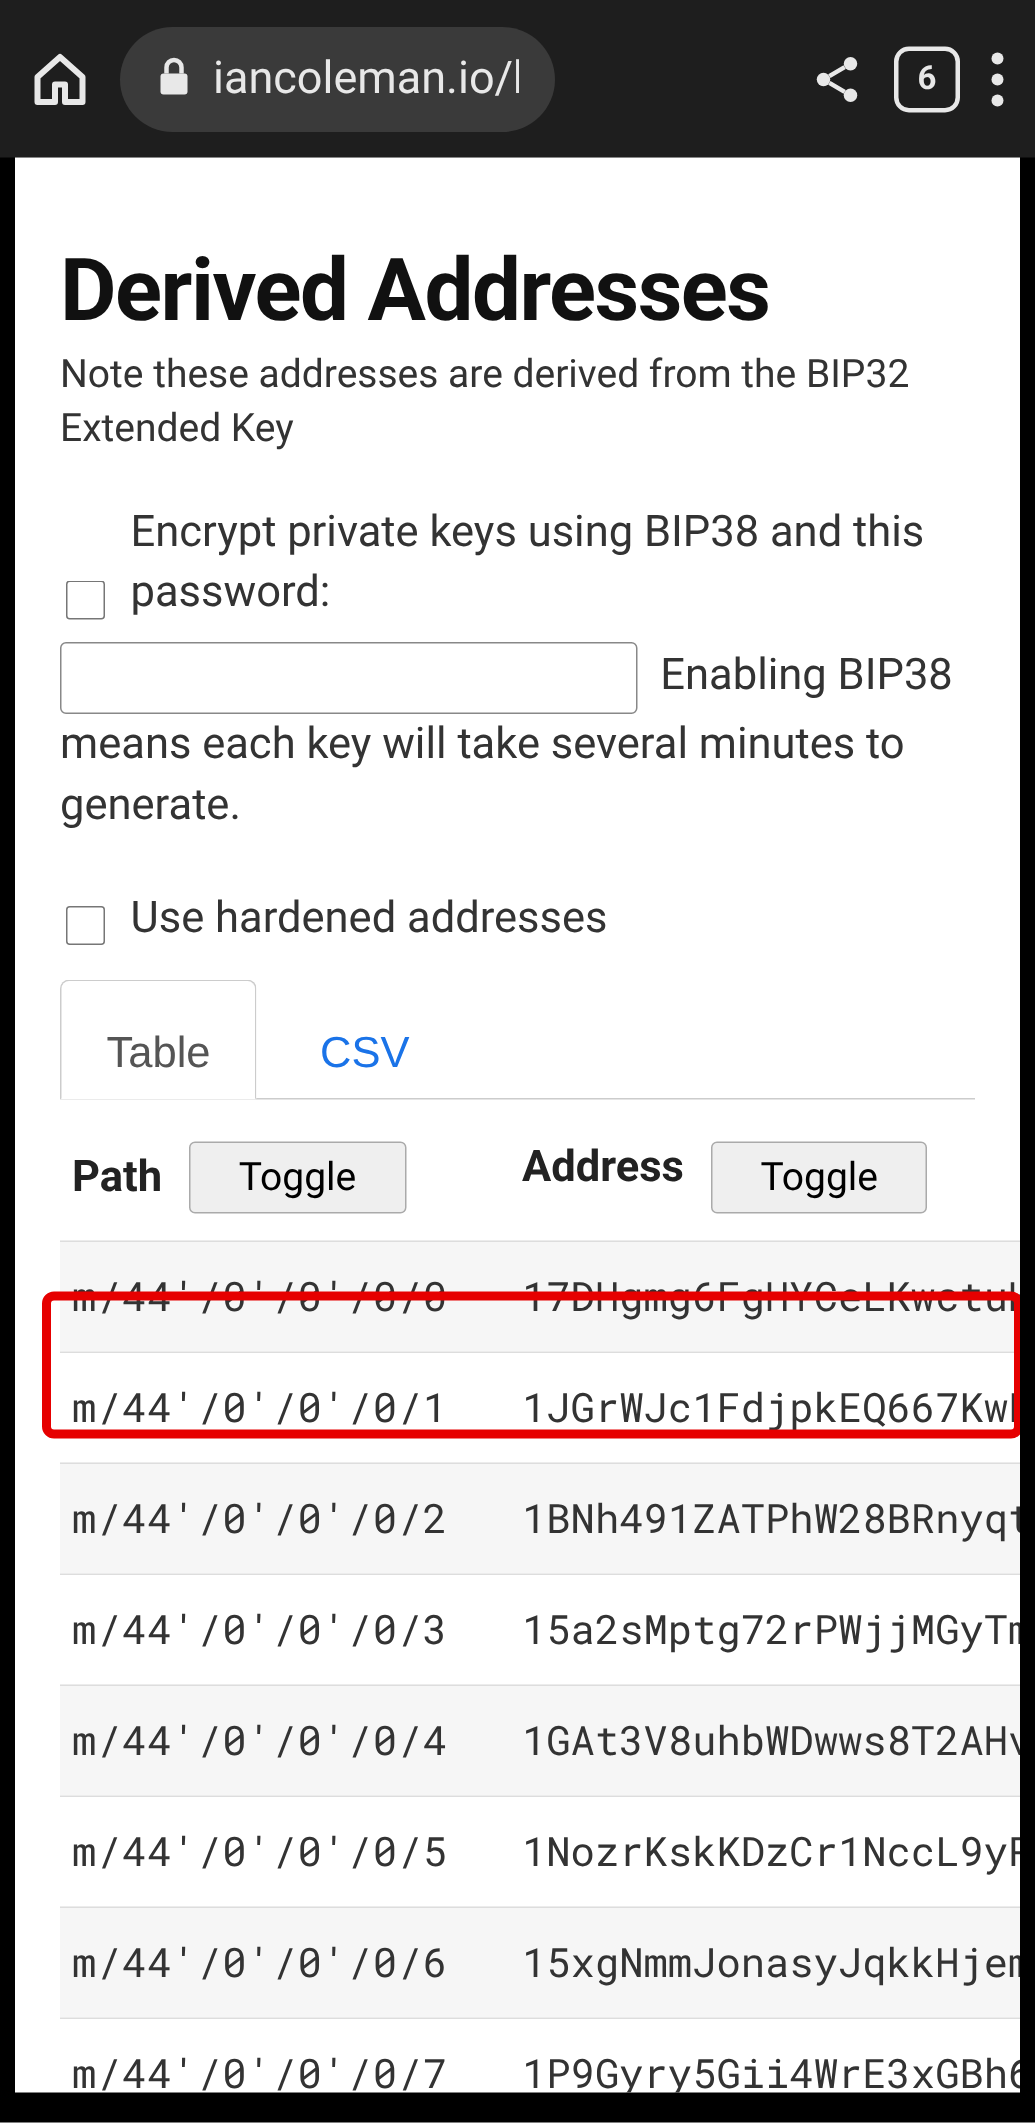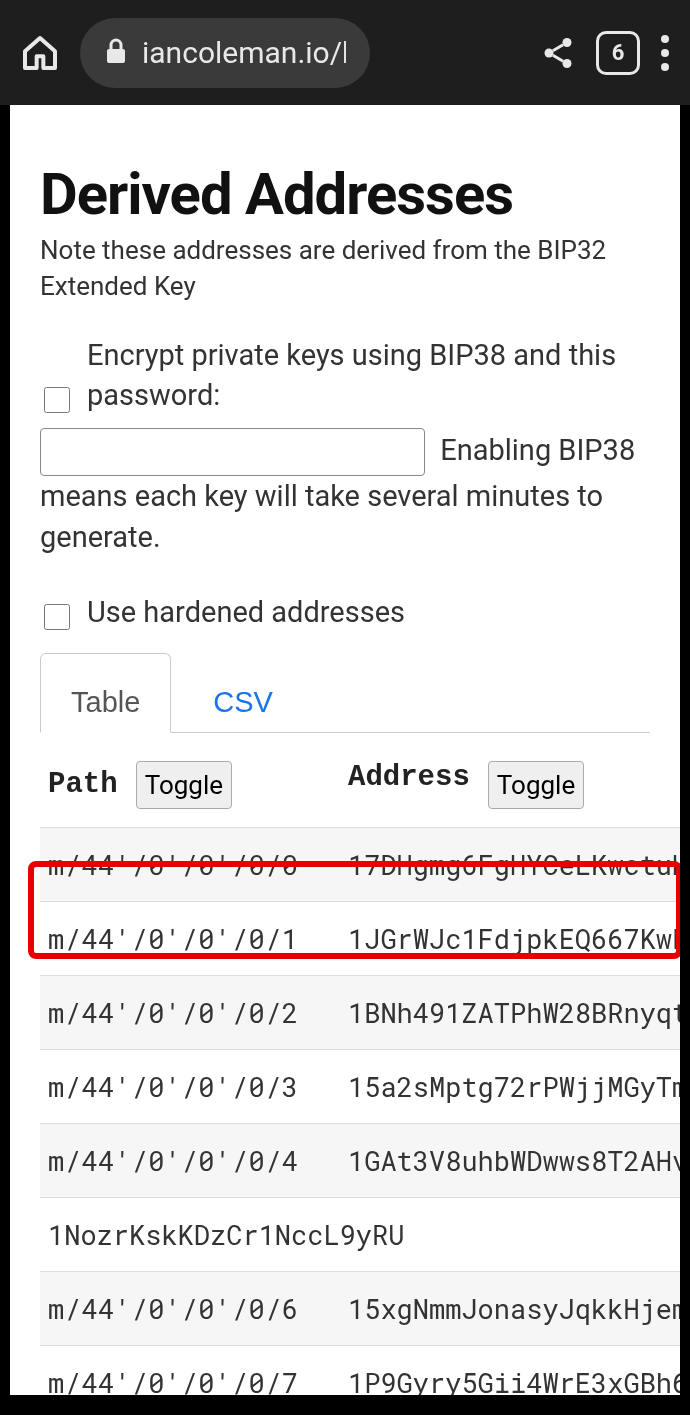"Path" .th-label { font-family: Liberation Mono, monospace -> none }
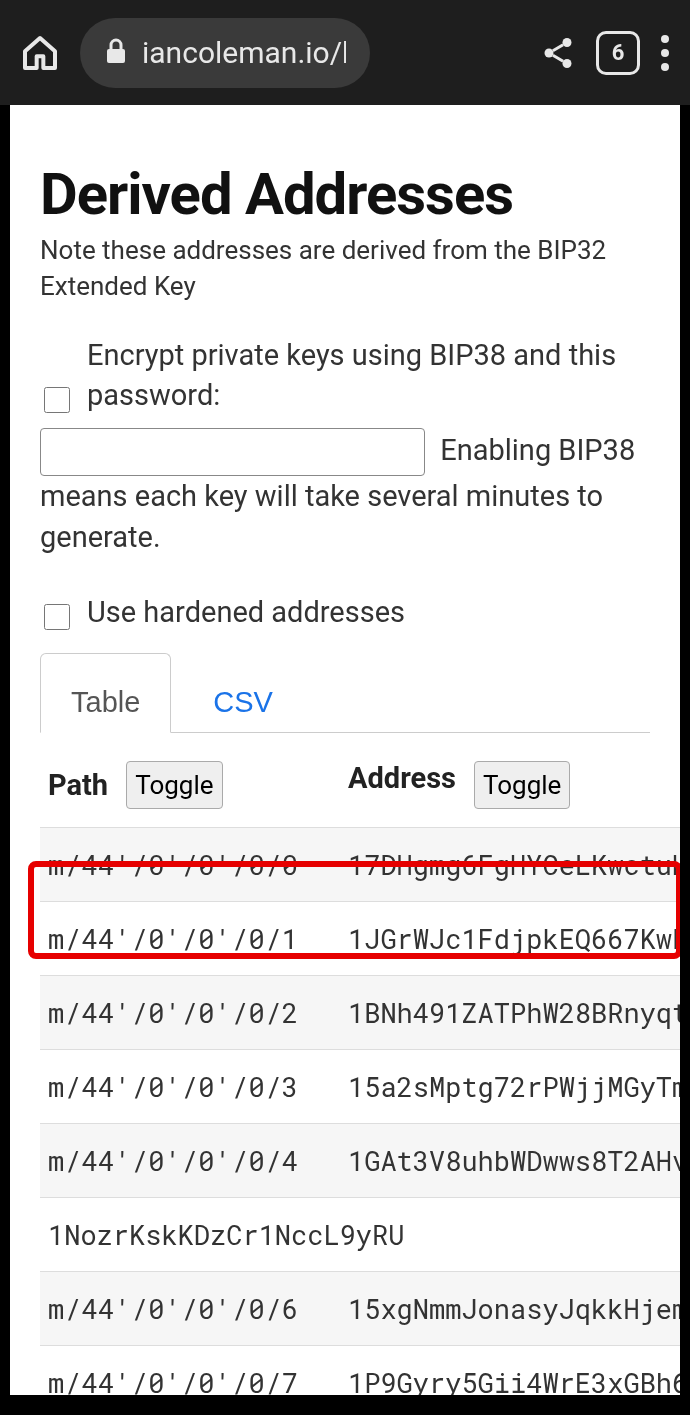"Toggle" button.toggle { padding: 8px 8px -> 8px 32px }
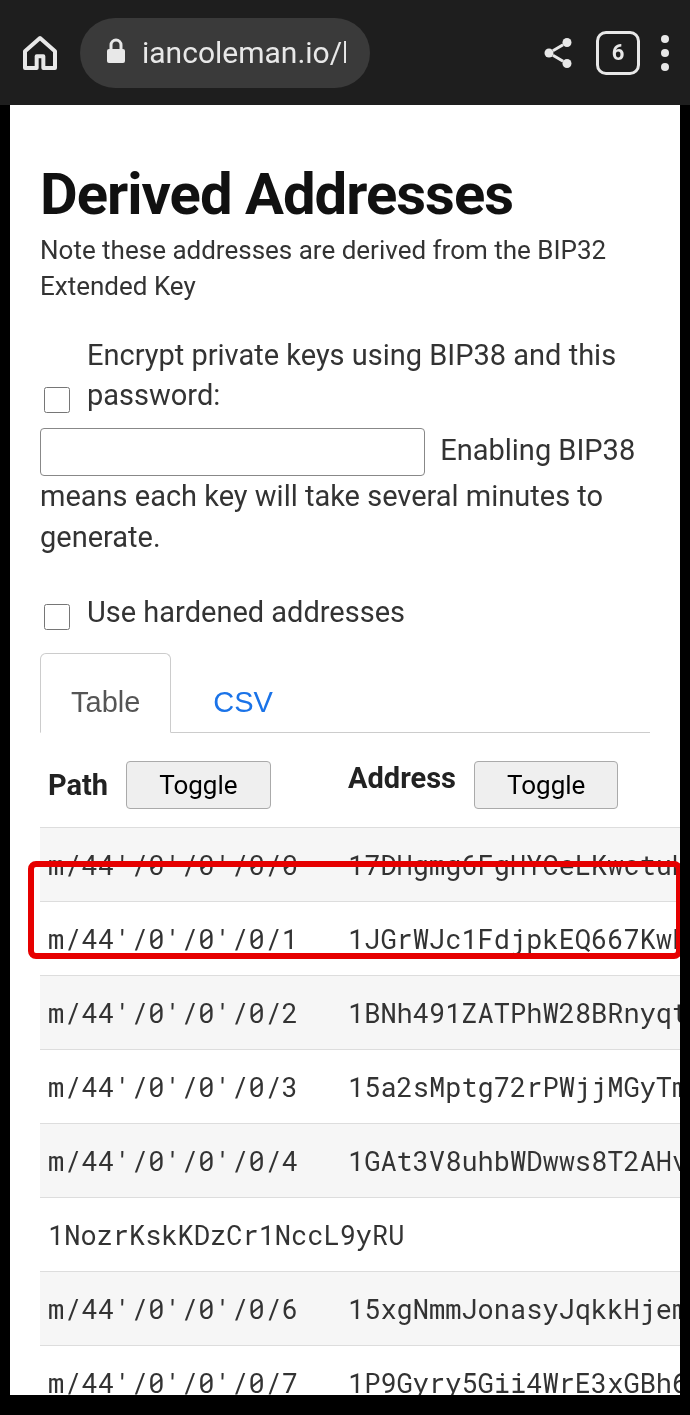"m/44'/0'/0'/0/5" div.cell-path { html: none -> <div>m/44'/0'/0'/0/5</div> }
